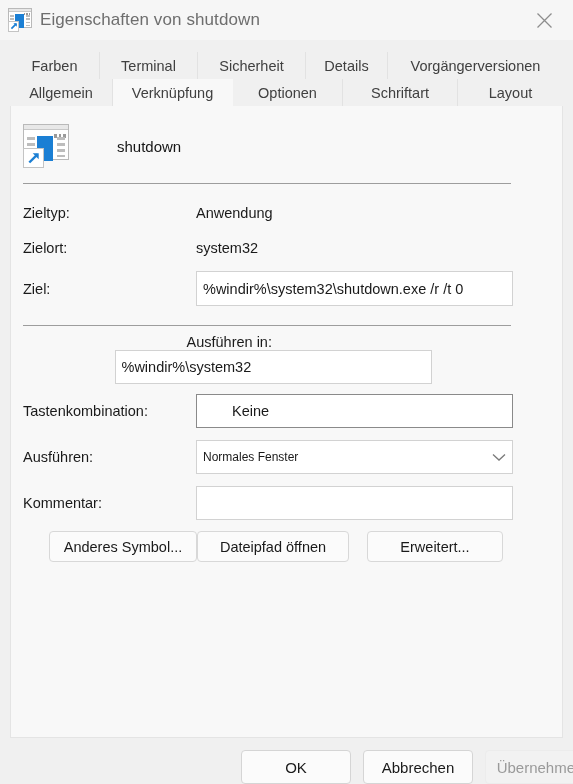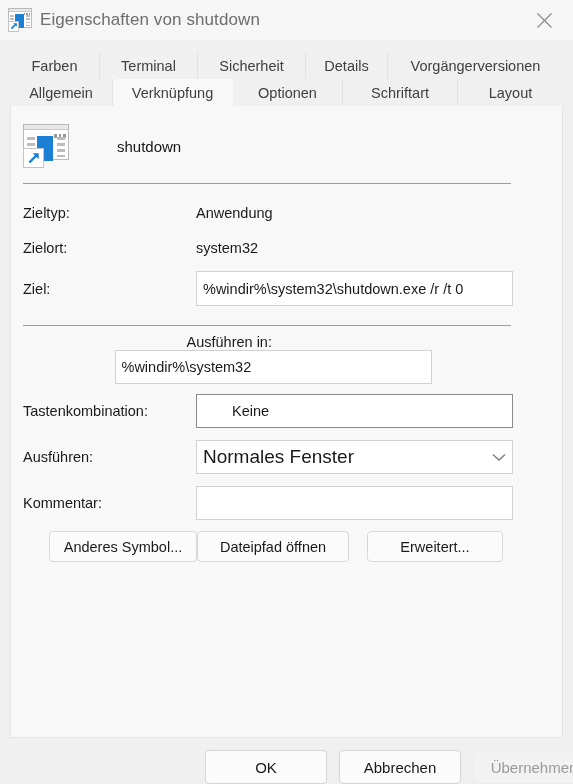"Normales Fenster" .combo { font-size: 19px -> 12px }
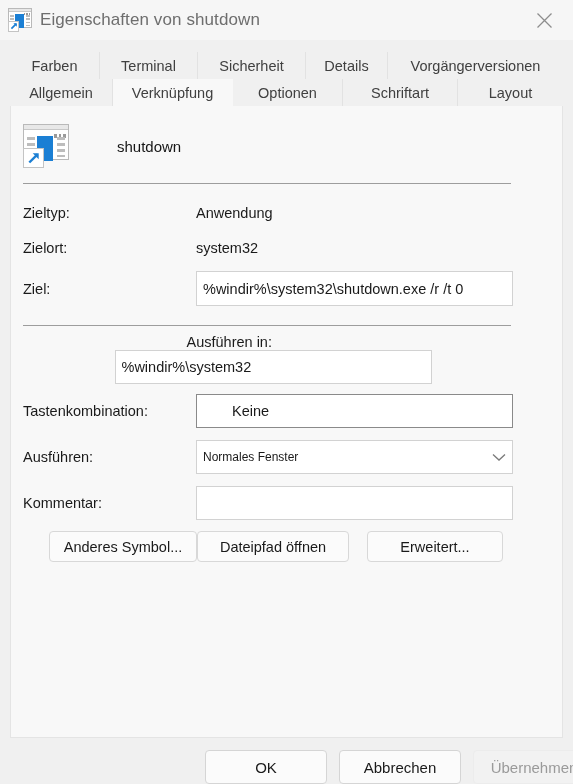"OK" .fbtn { width: 122px -> 110px }
